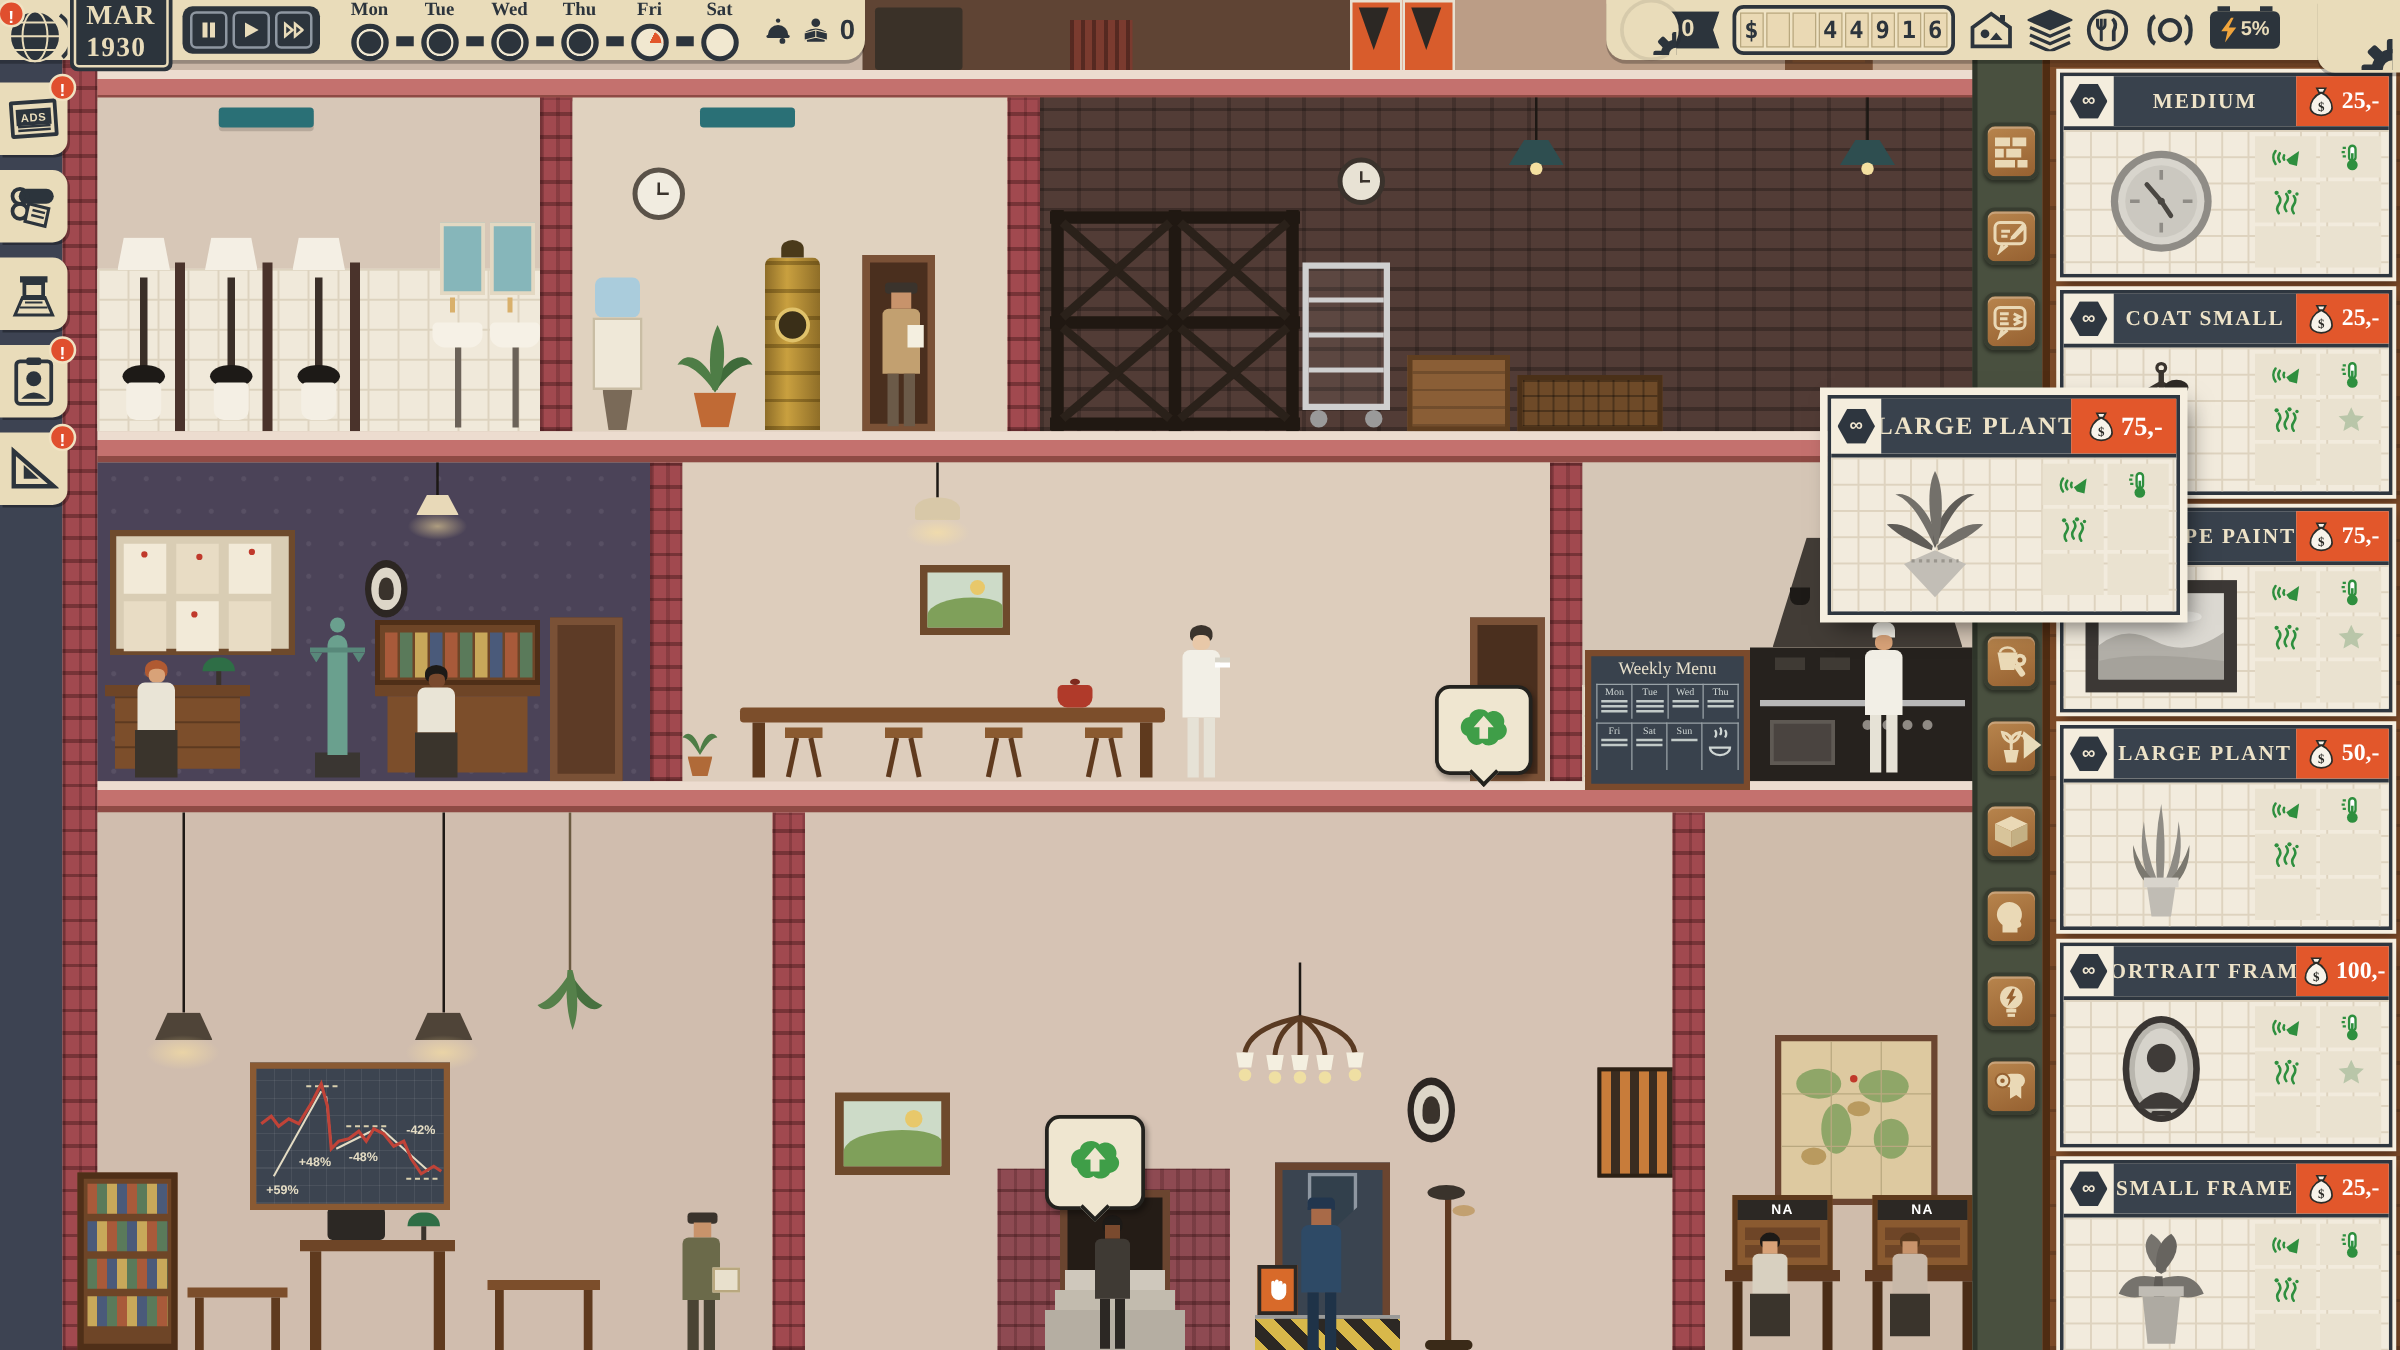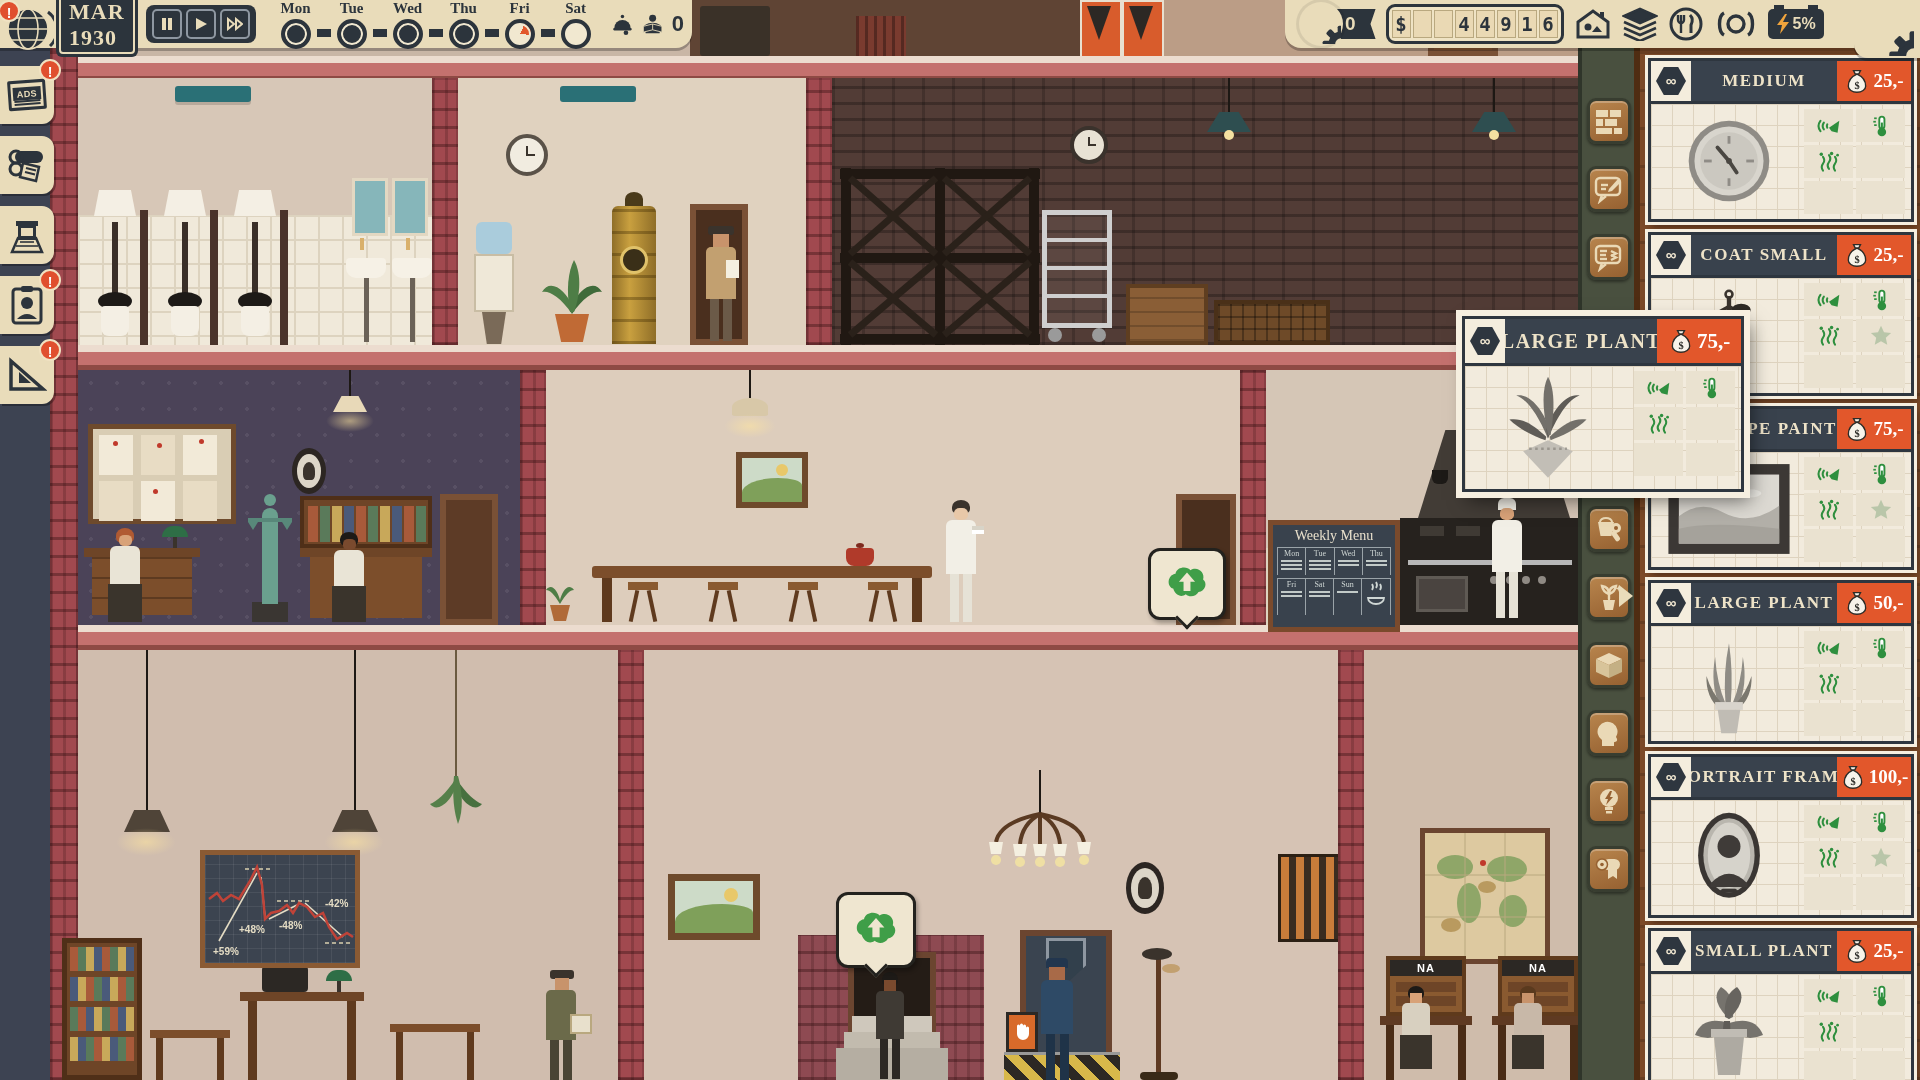"SMALL PLANT" div.ctitle { text: PLANT -> FRAME }
